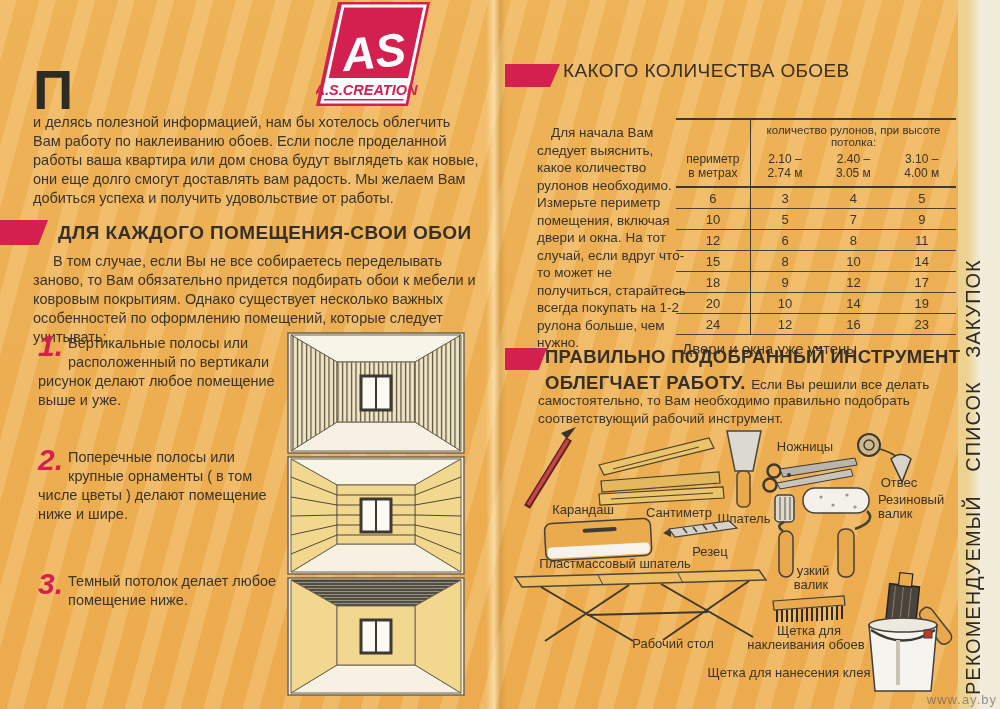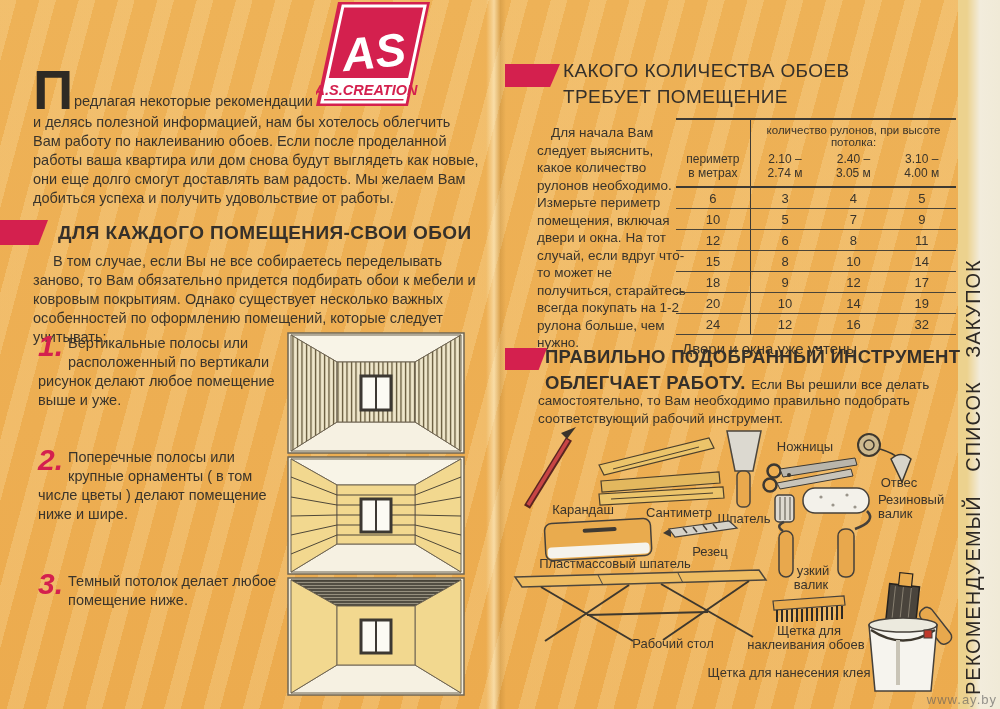"редлагая некоторые рекомендации" div.abs { html: <div>редлагая некоторые рекомендации</div> -> none }
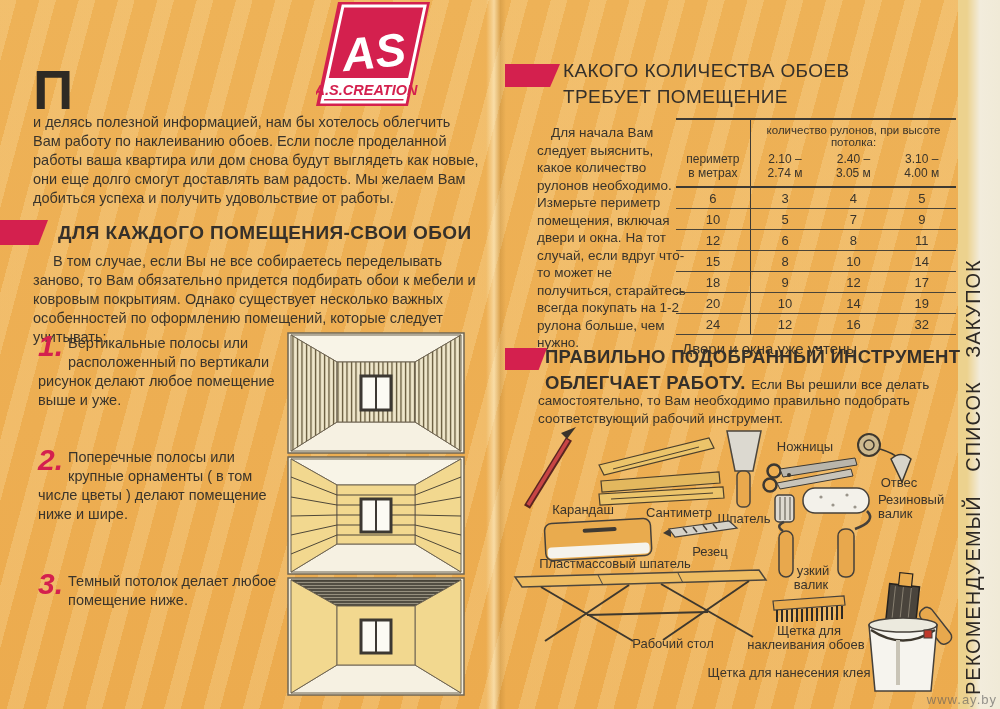"ТРЕБУЕТ ПОМЕЩЕНИЕ" div { html: <div>ТРЕБУЕТ ПОМЕЩЕНИЕ</div> -> none }
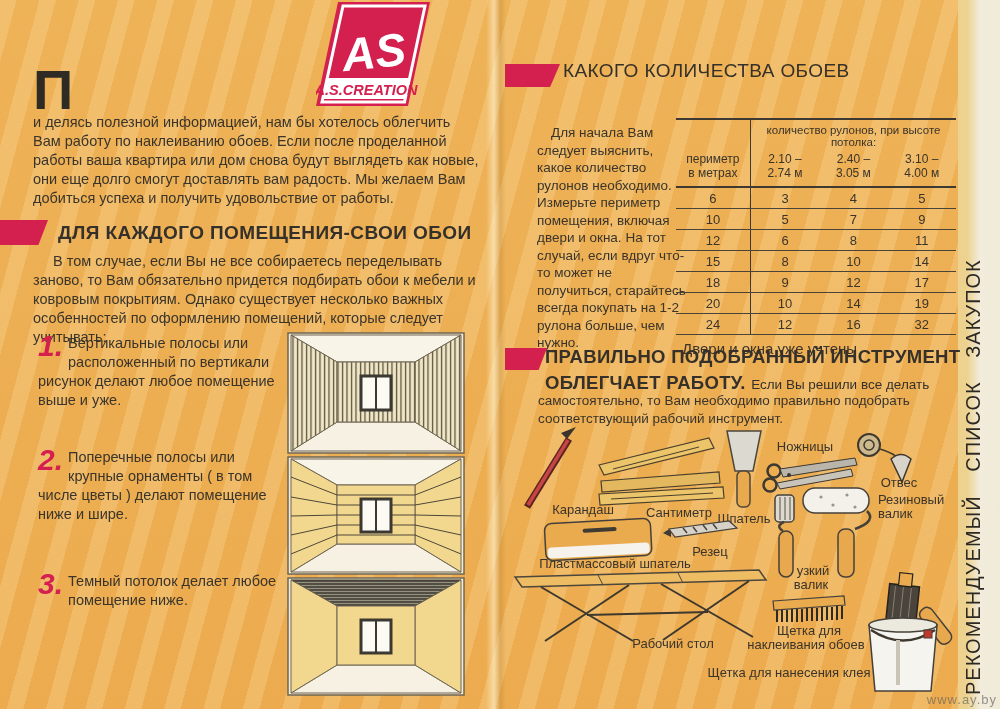"32" div.t-cell { text: 32 -> 23 }
